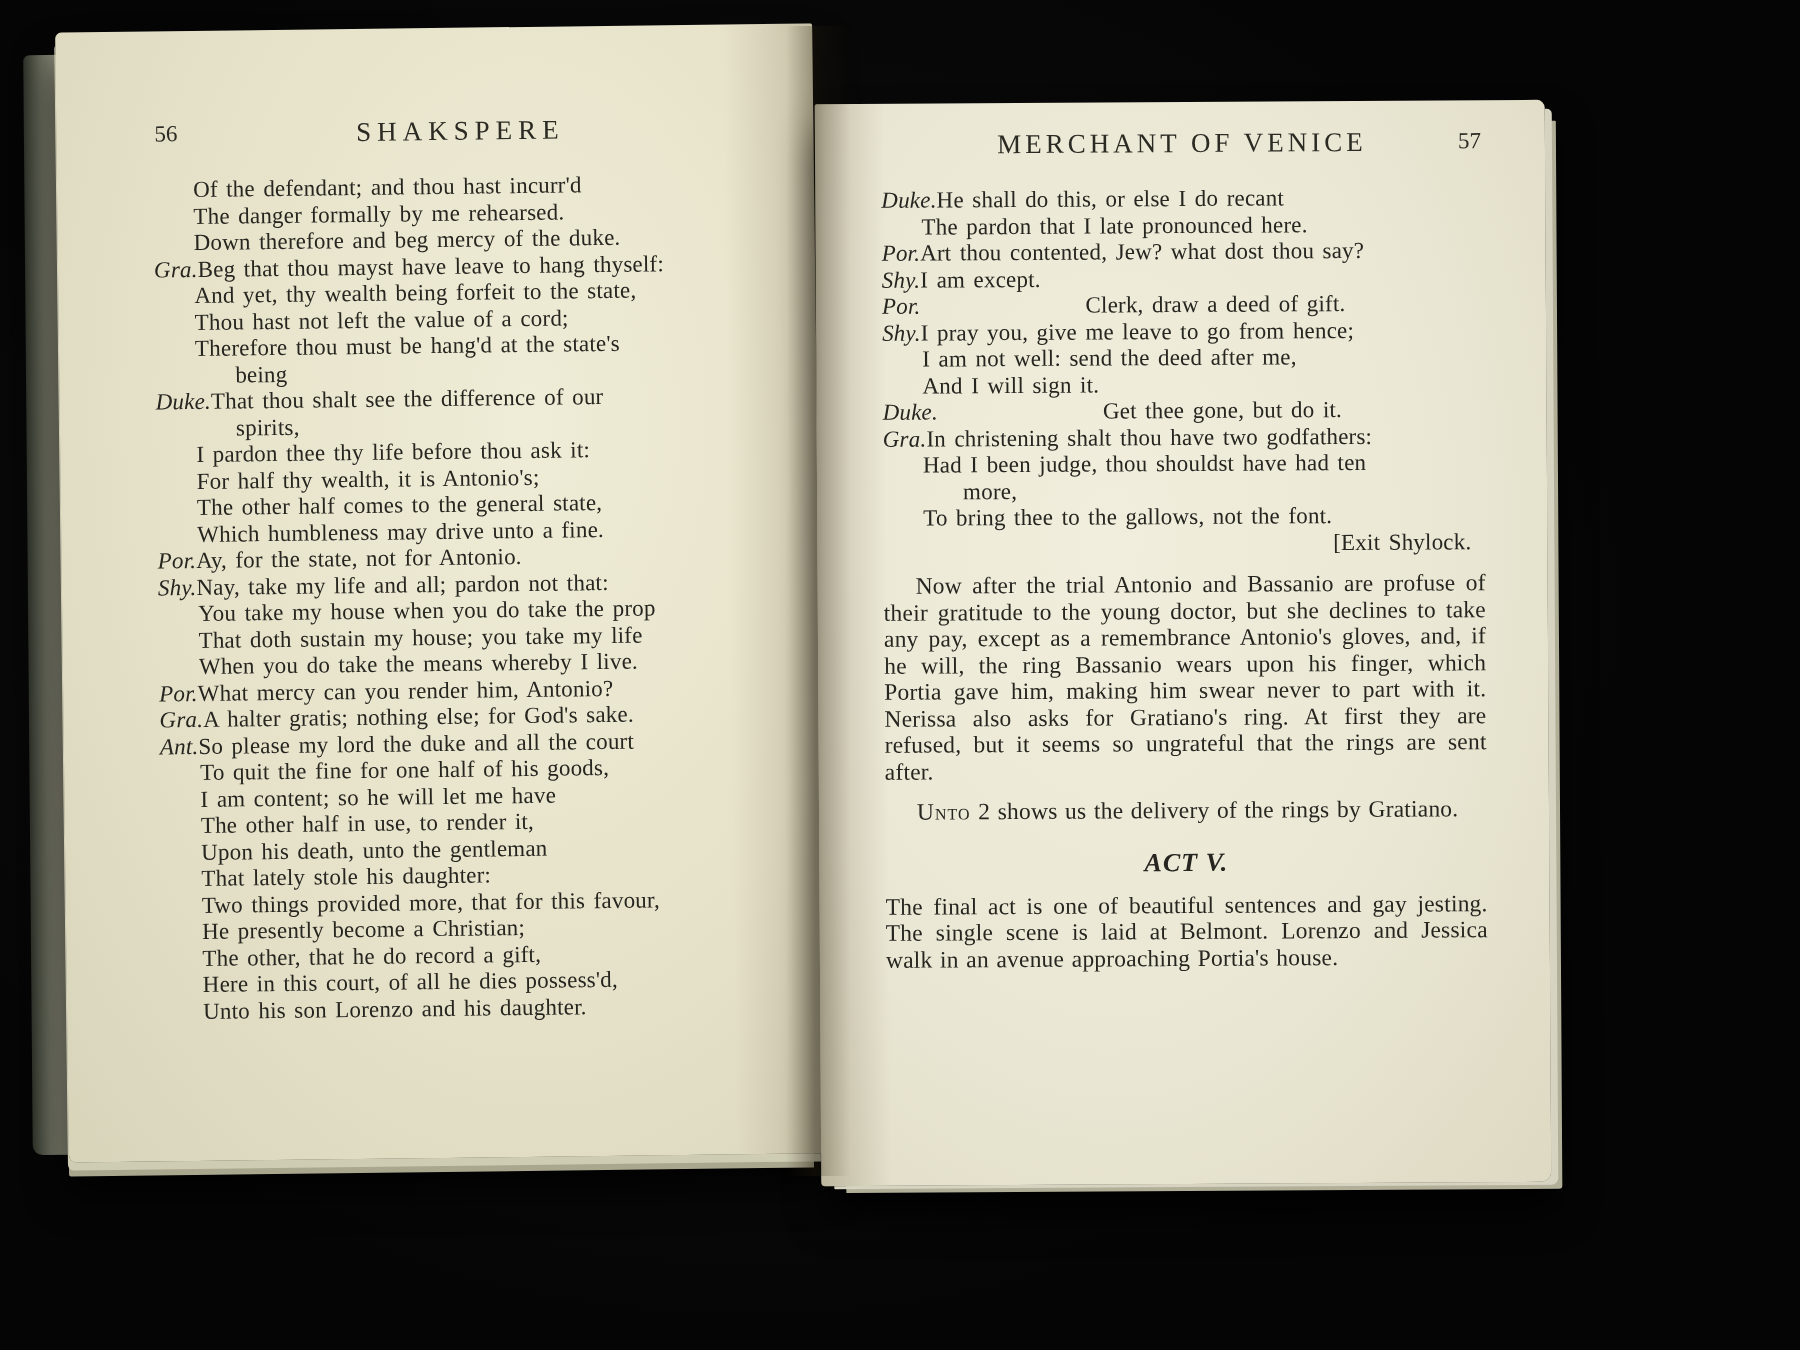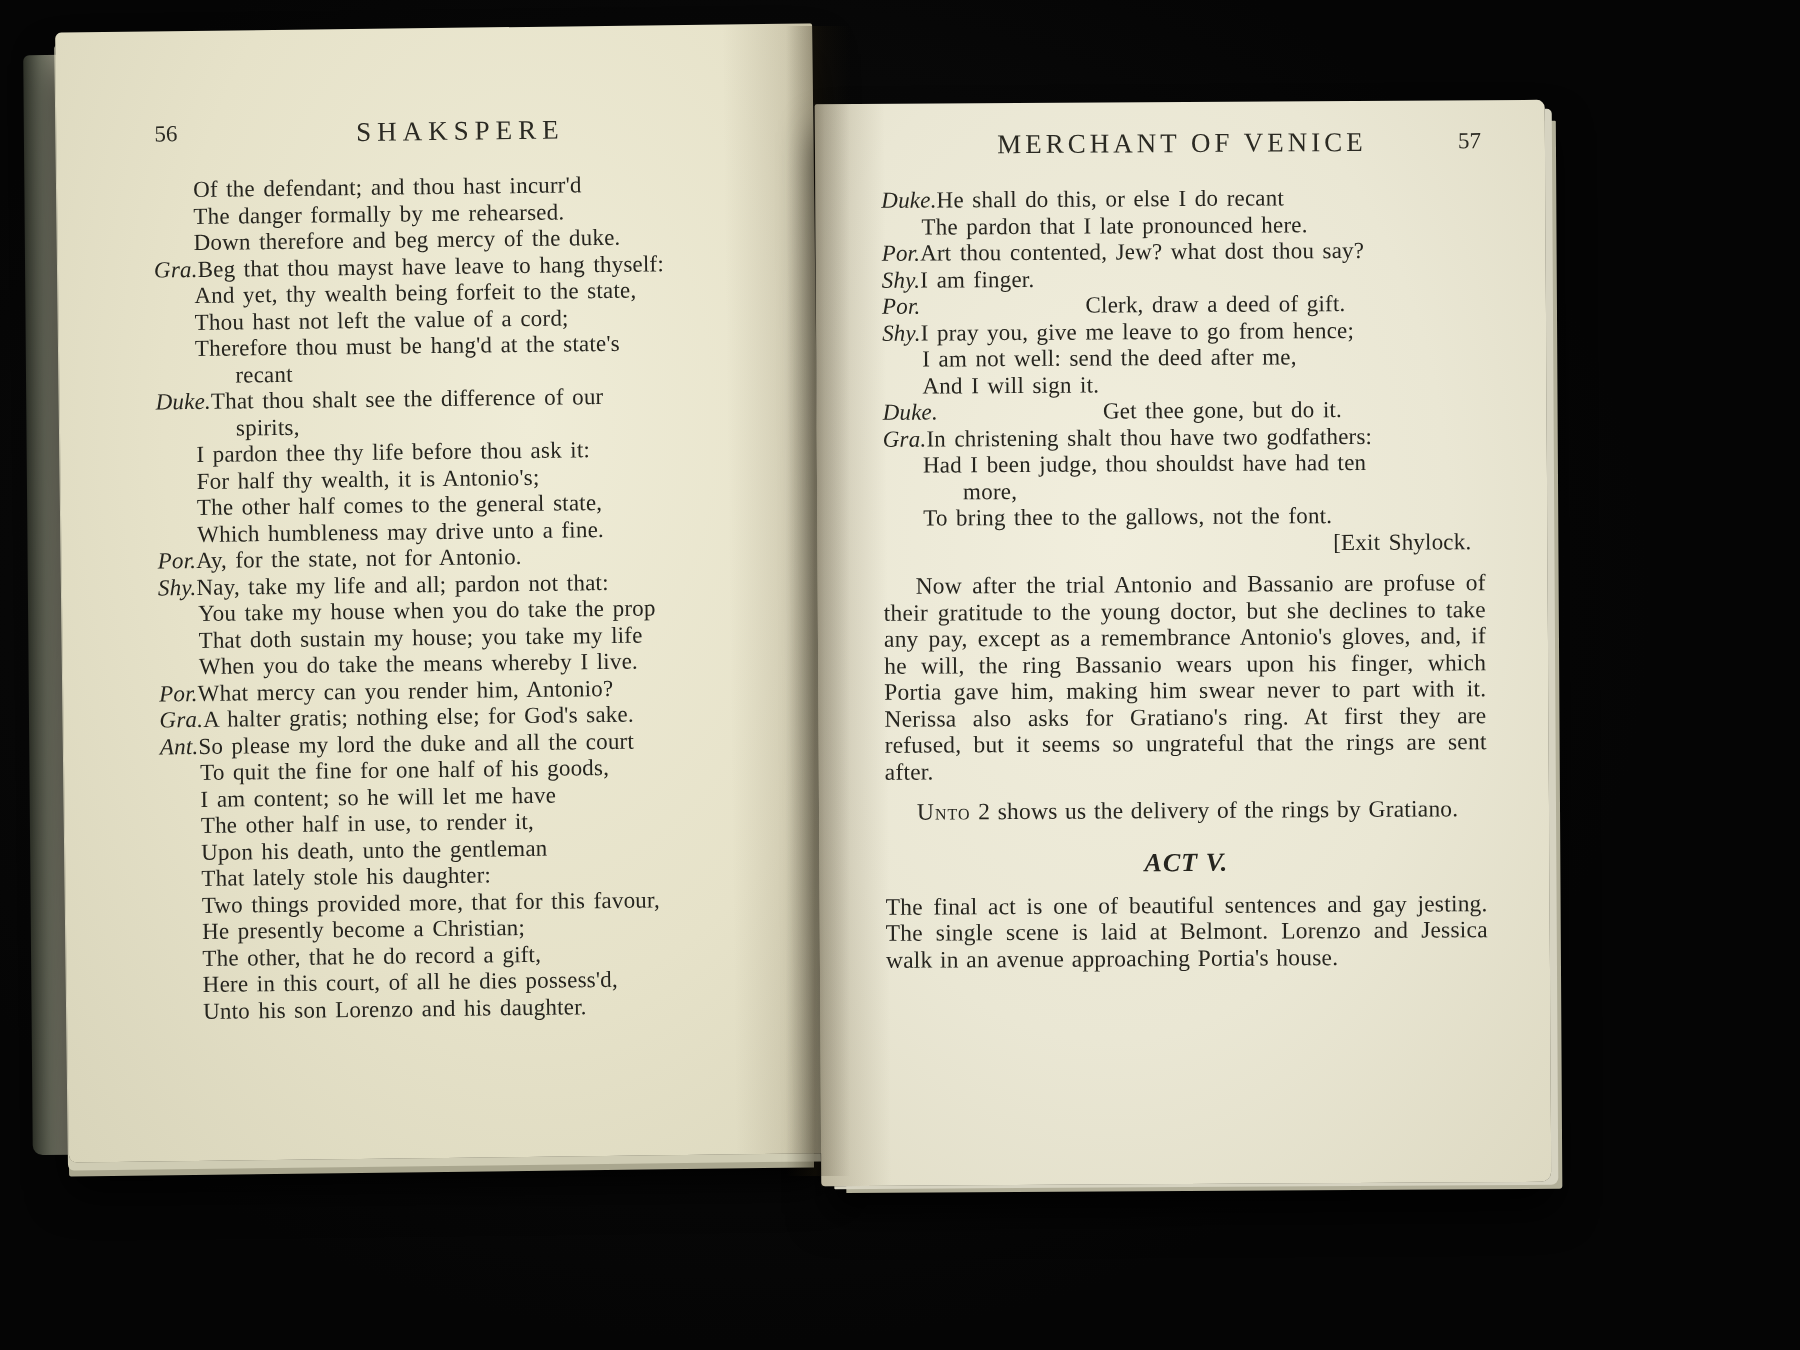"I am finger." span { text: finger -> except }
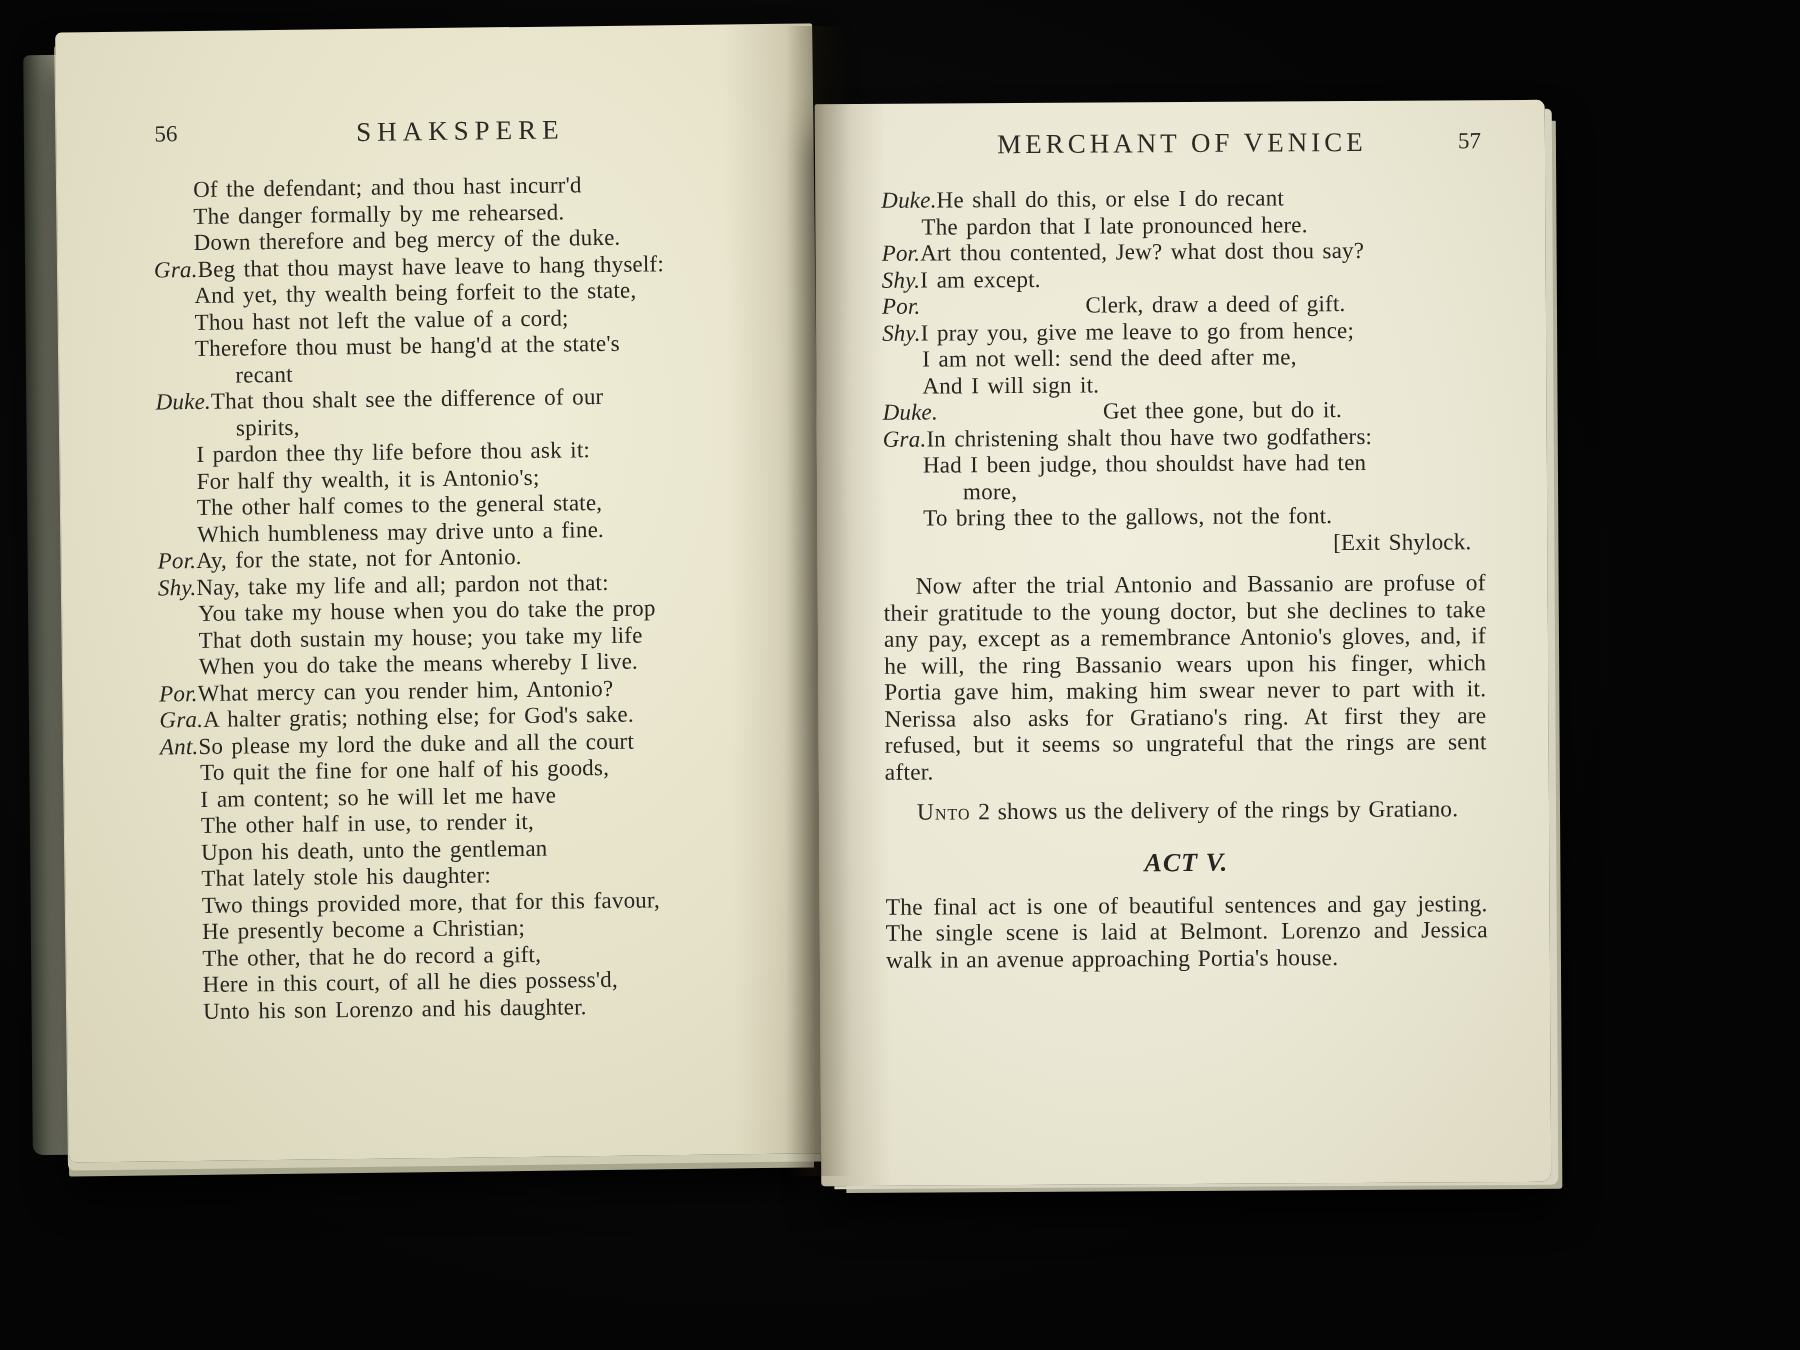"recant" span { text: recant -> being }
